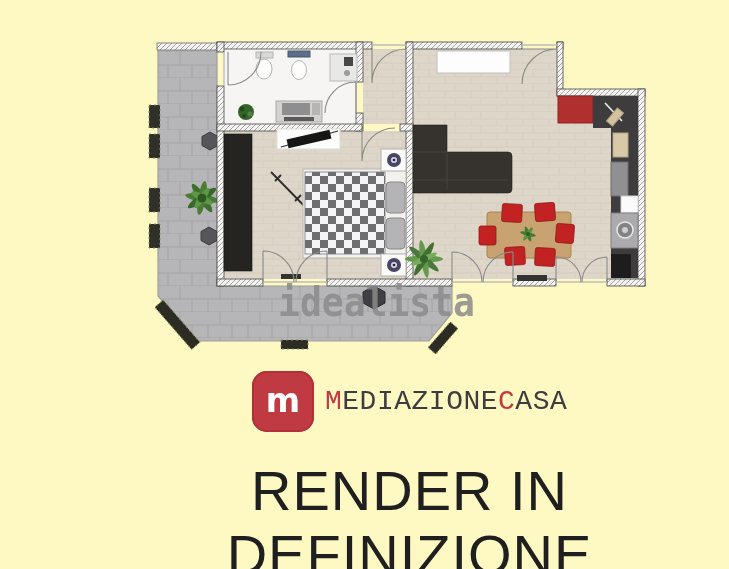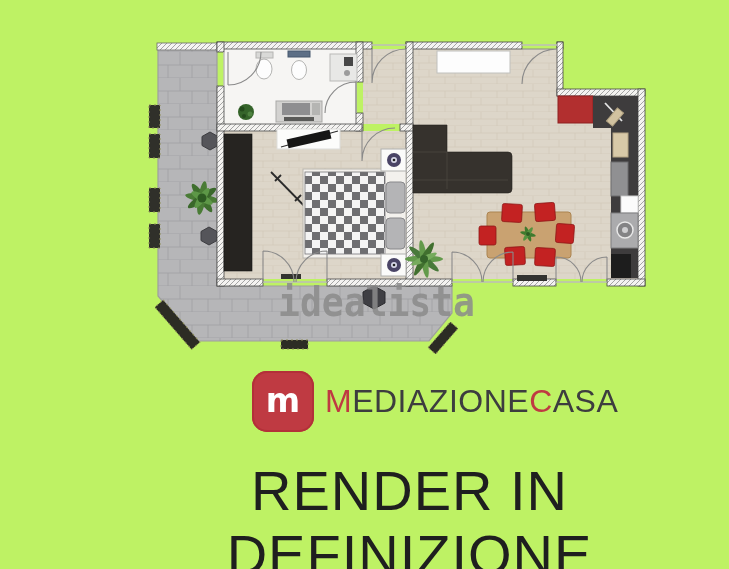"idealista" #page { background: #bef264 -> #fef9c3 }
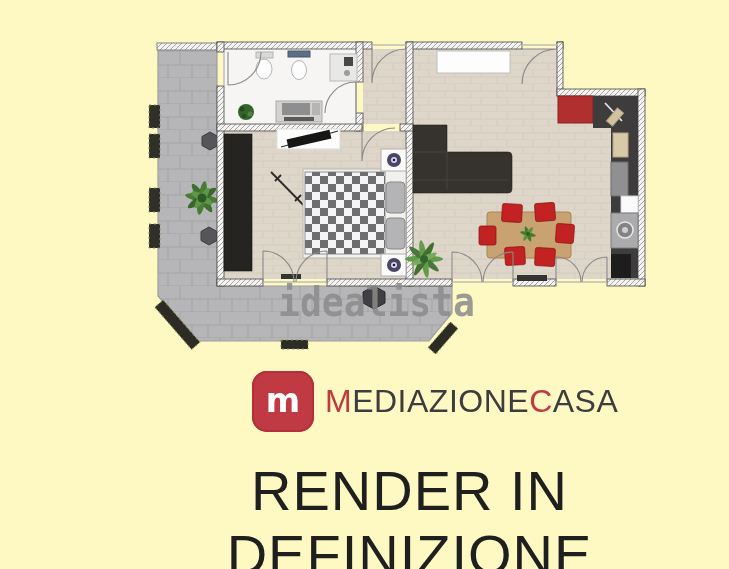"MEDIAZIONECASA" #logo .wordmark { font-family: Liberation Sans, sans-serif -> Liberation Mono, monospace; font-size: 32px -> 28px }
